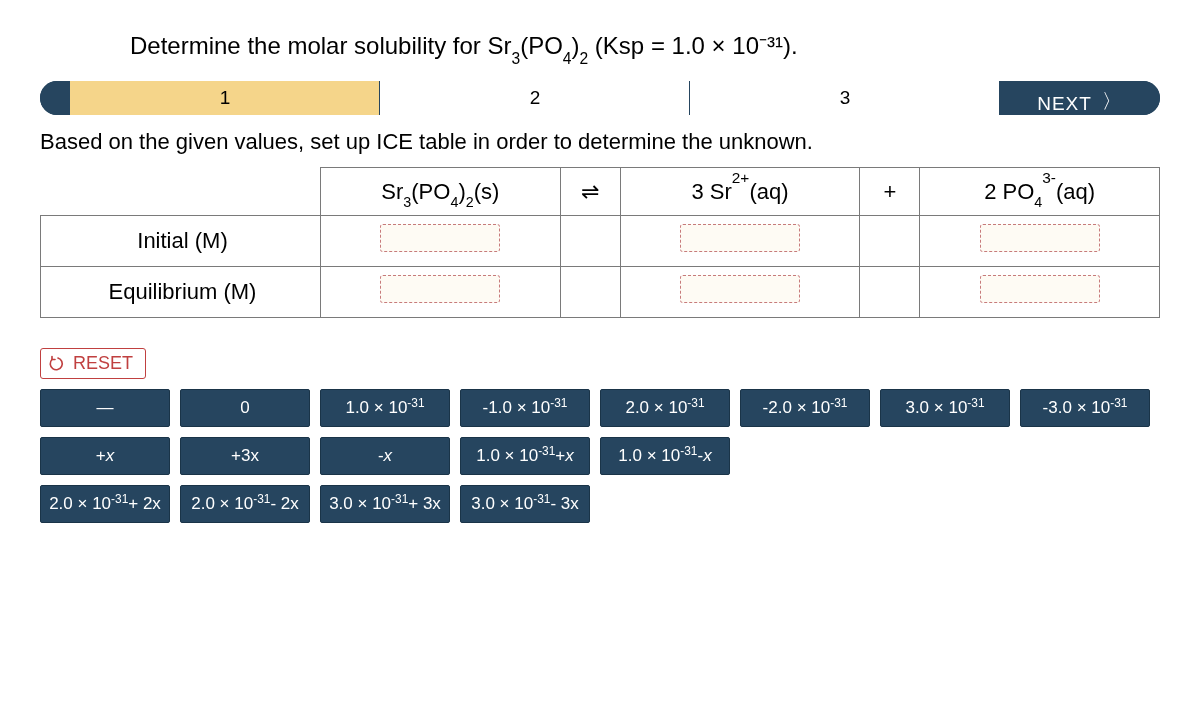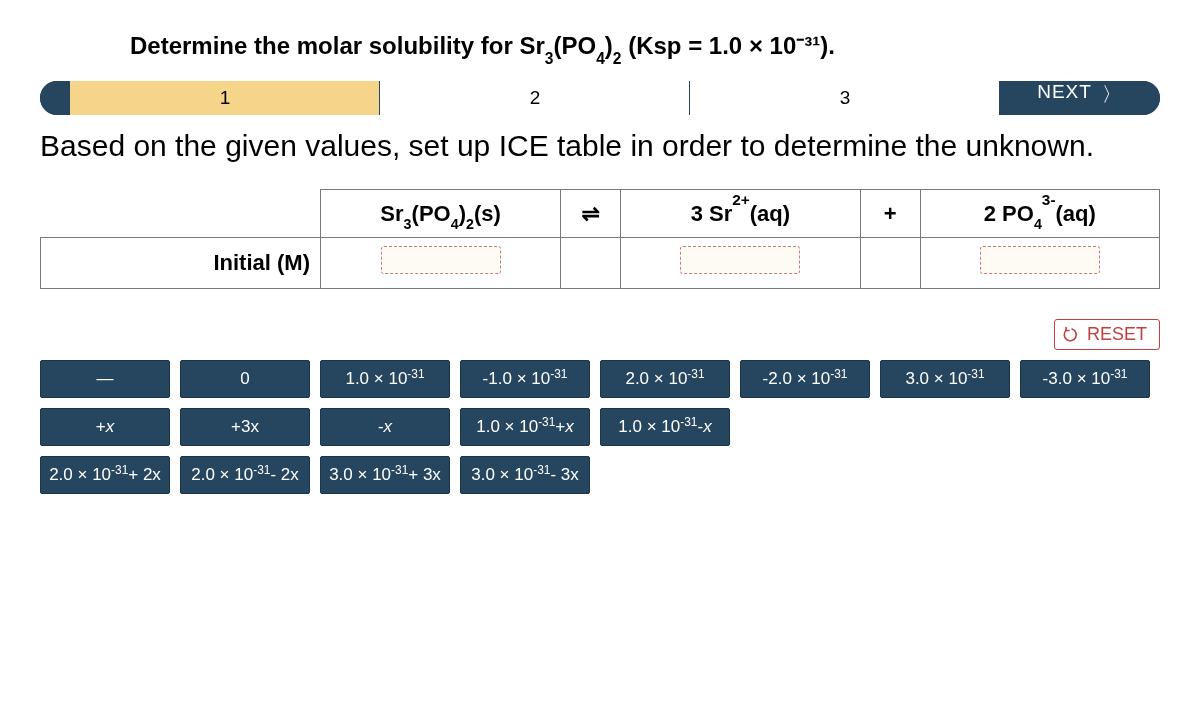"Determine the molar solubility for" .question { font-weight: bold -> none }
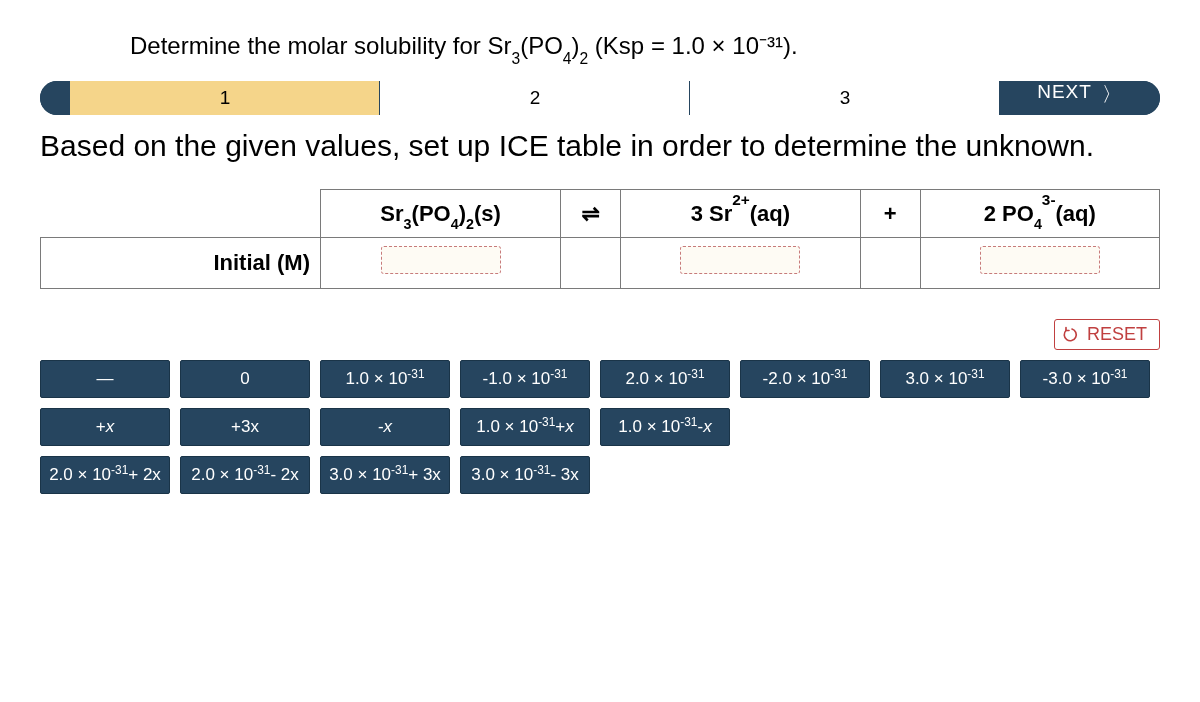"NEXT" .next { align-items: flex-start -> flex-end }
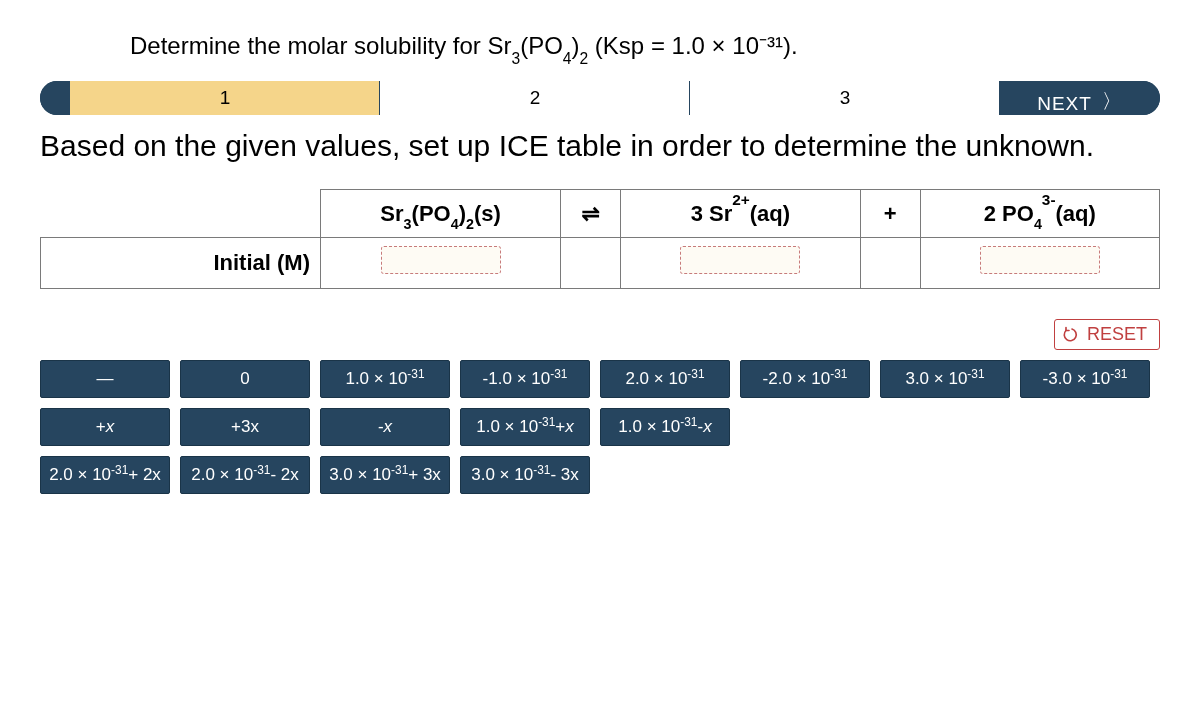"Based on the given values," .instruction { font-size: 30px -> 22px; margin-bottom: 26px -> 12px }
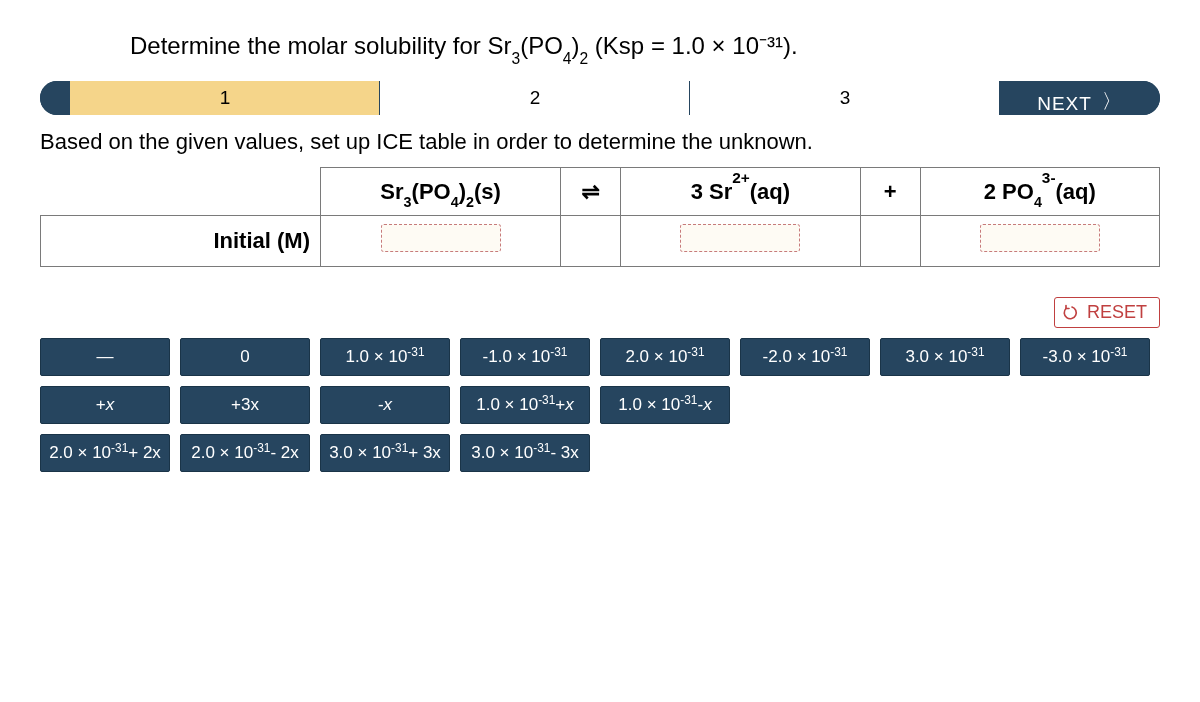"Sr3(PO4)2(s)" table.ice th, table.ice td { font-weight: bold -> normal }
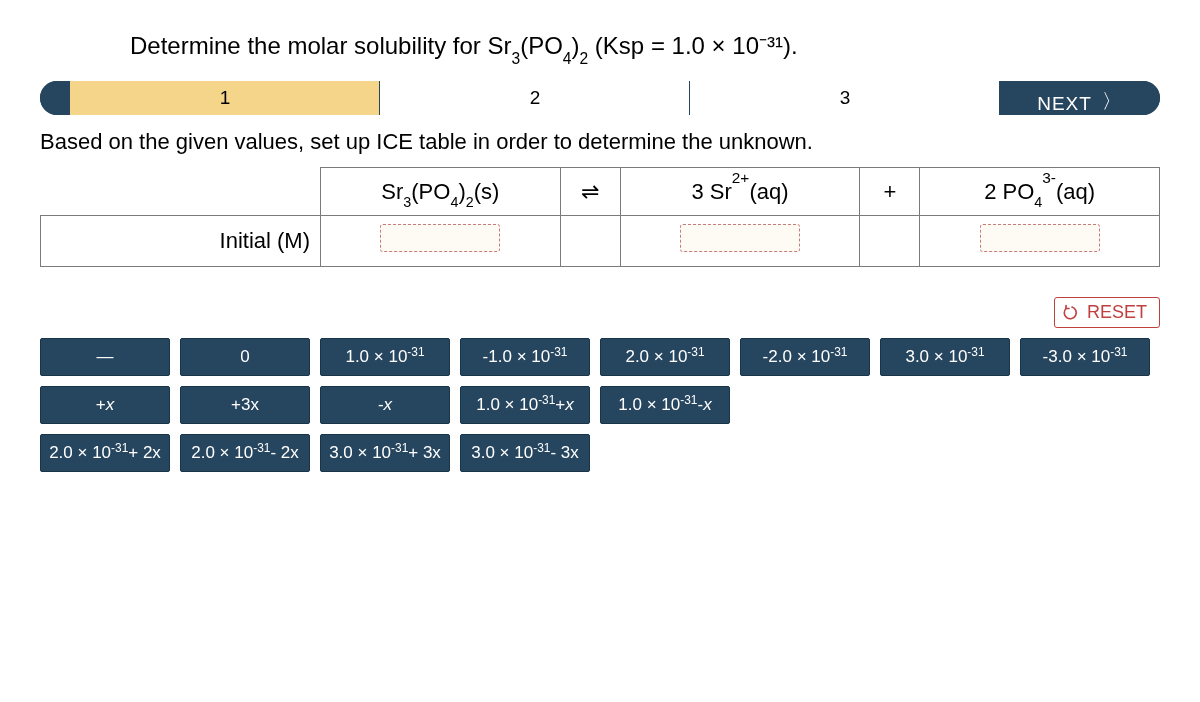"Initial (M)" table.ice th:first-child, table.ice td:first-child { text-align: right -> center }
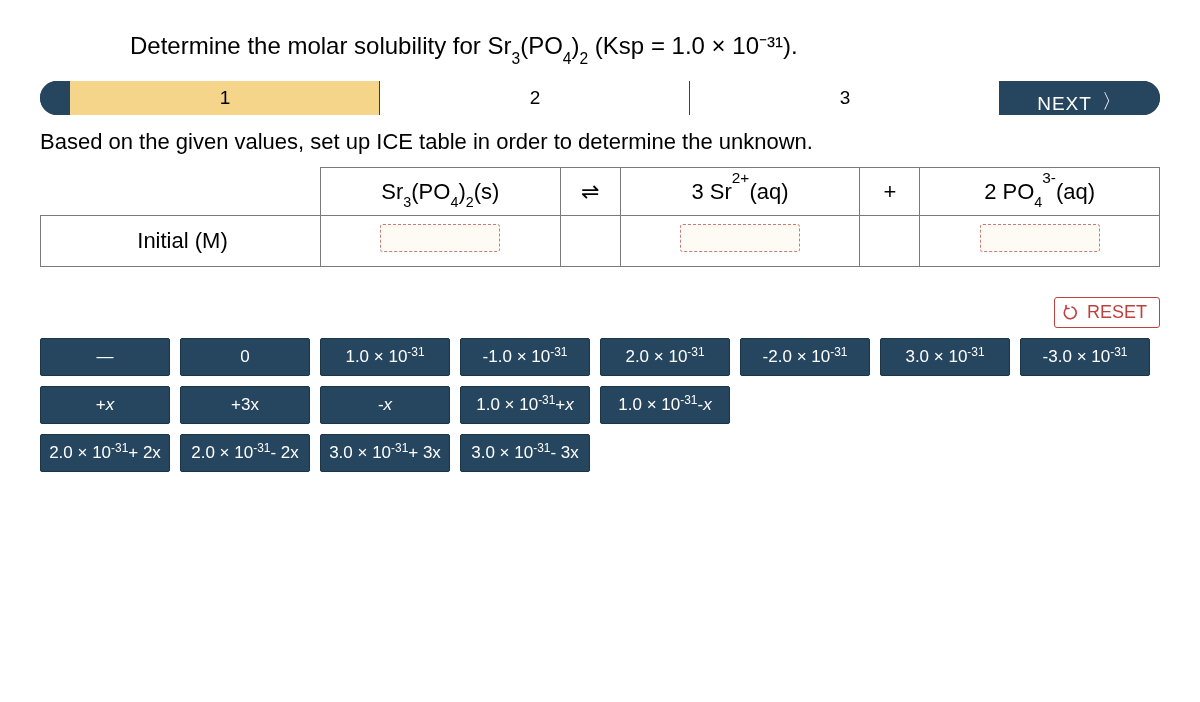"Equilibrium (M)" tr { html: none -> <tr> <td>Equilibrium (M)</td> <td><span></span></td> <td></td> <td><span></span></td> <td></td> <td><span></span></td> </tr> }
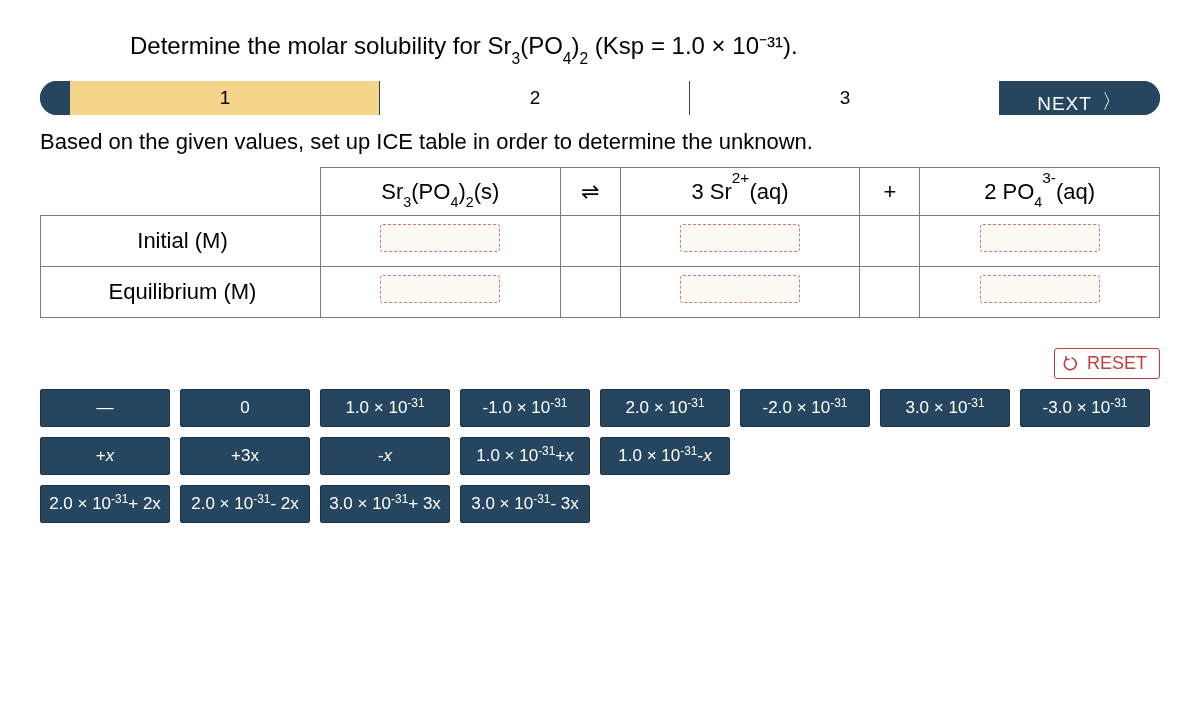"RESET" .reset-row { text-align: right -> left }
